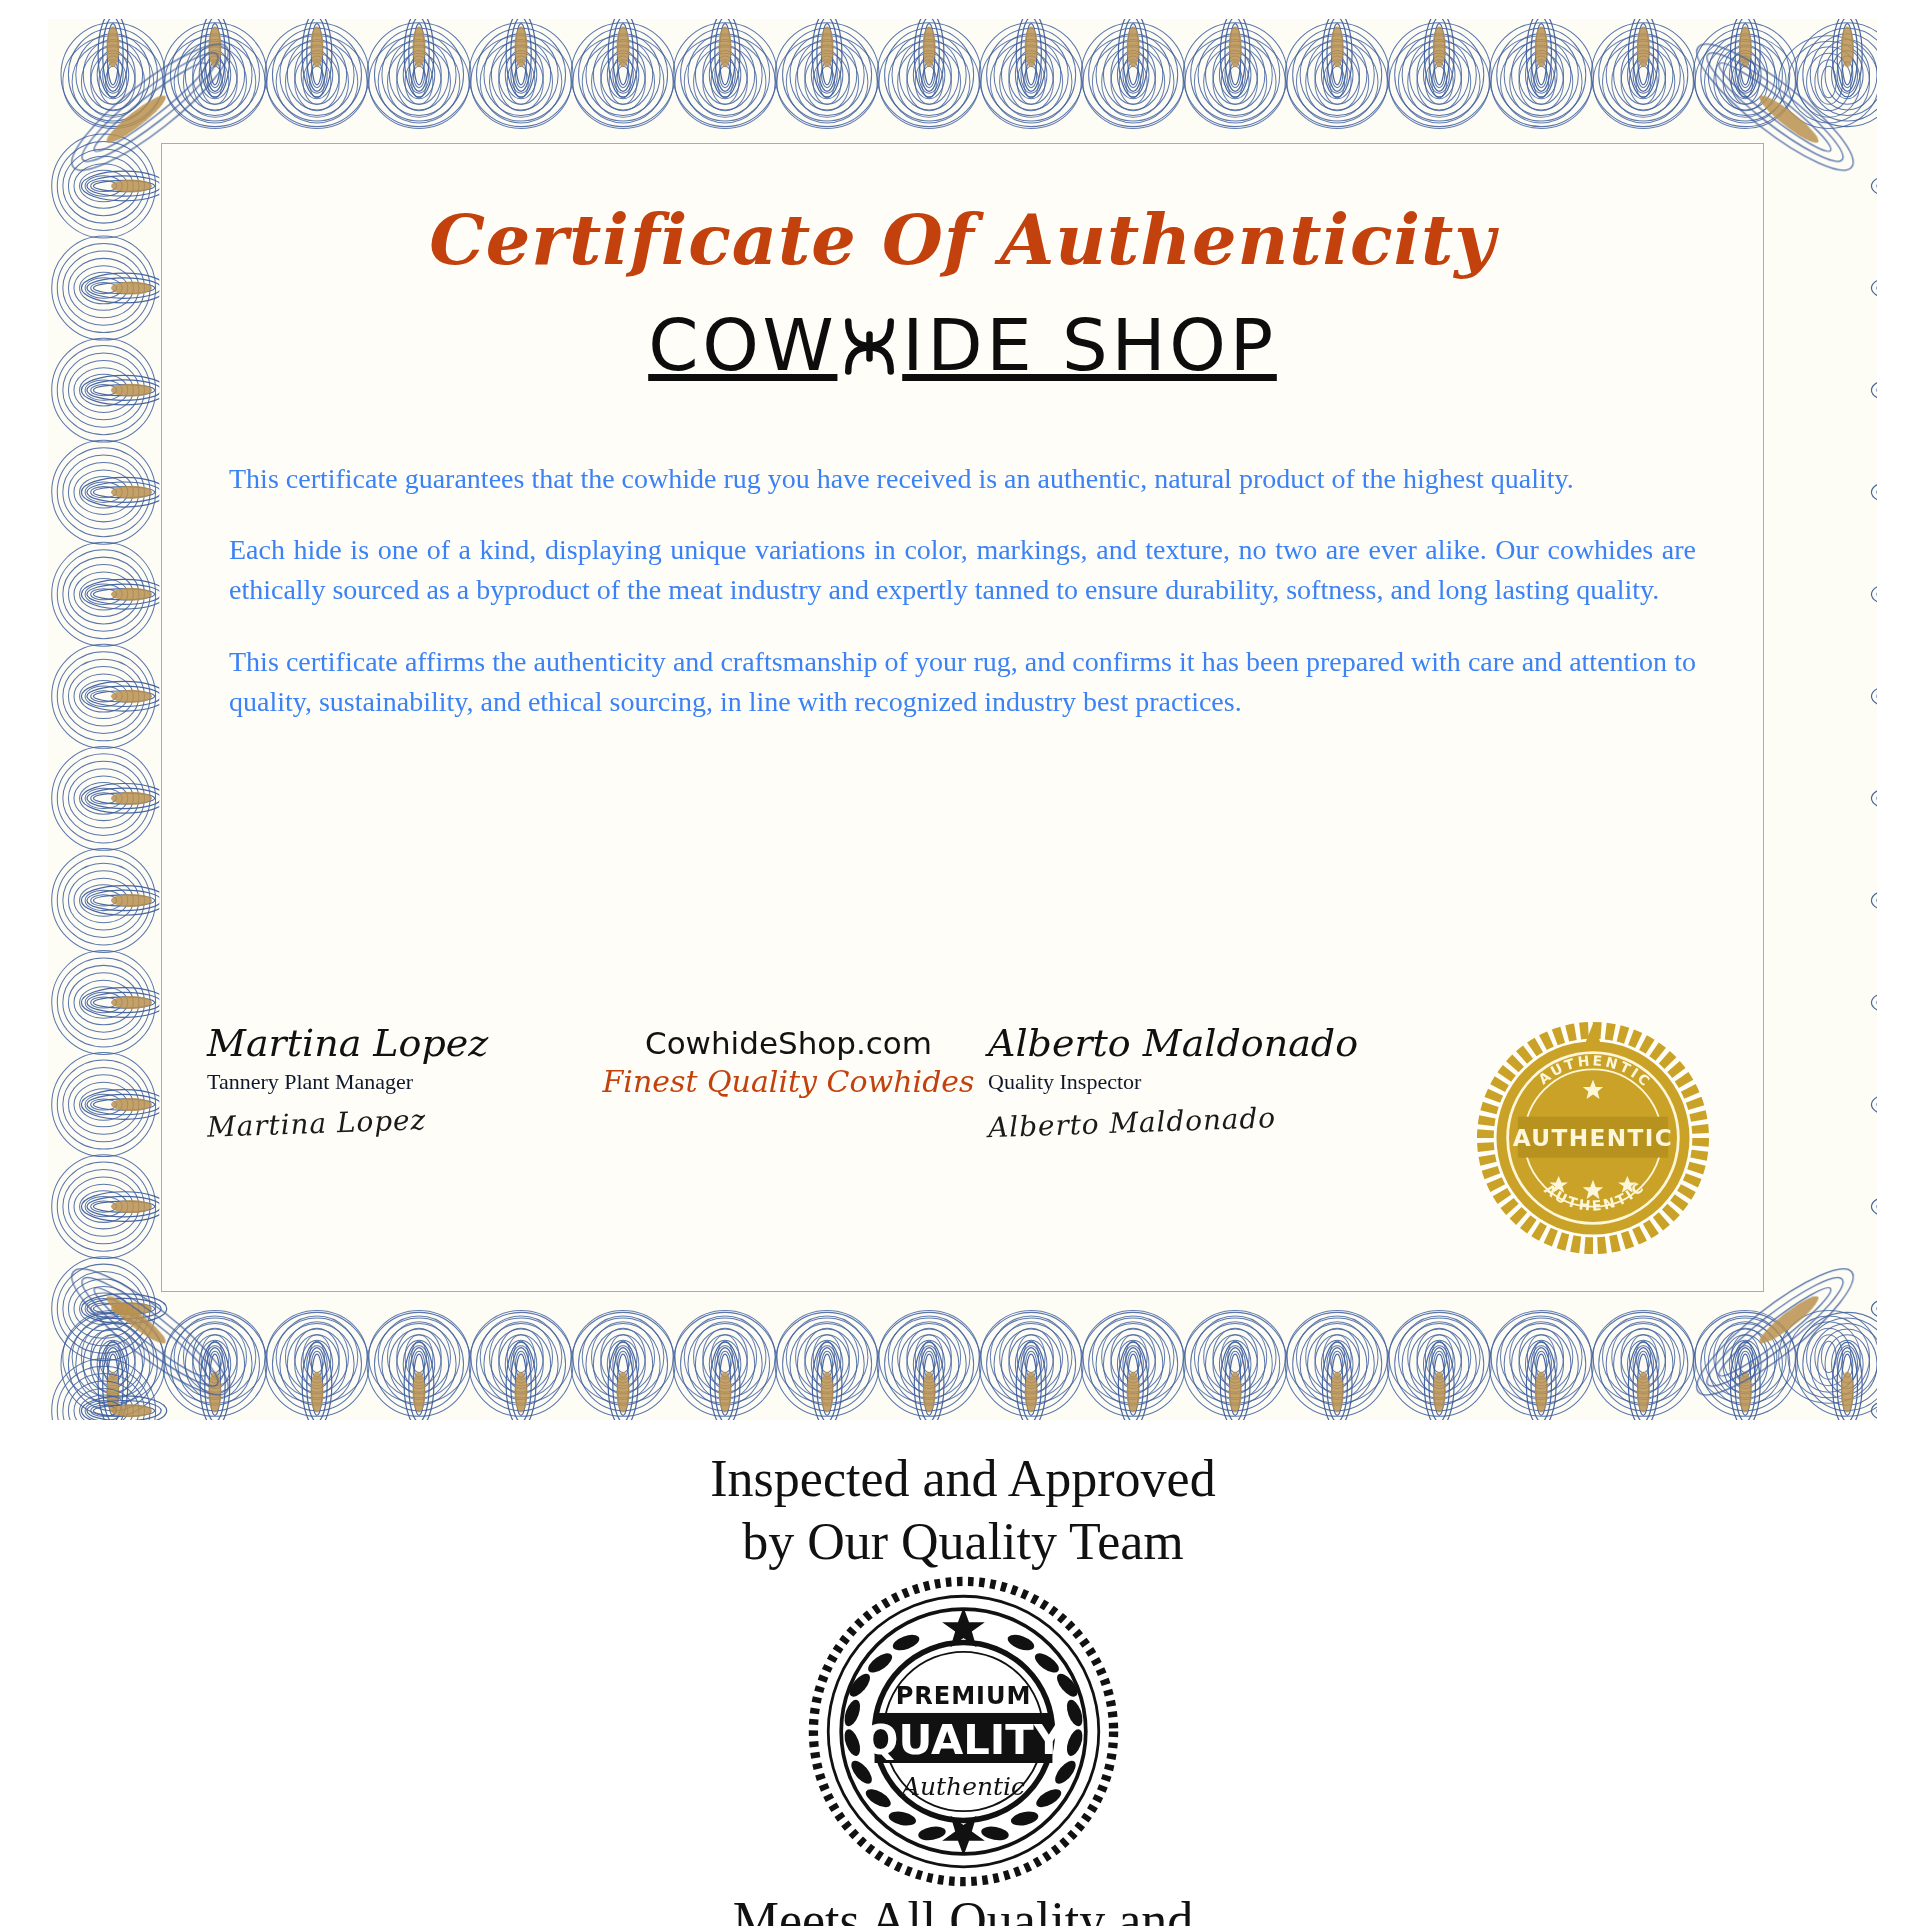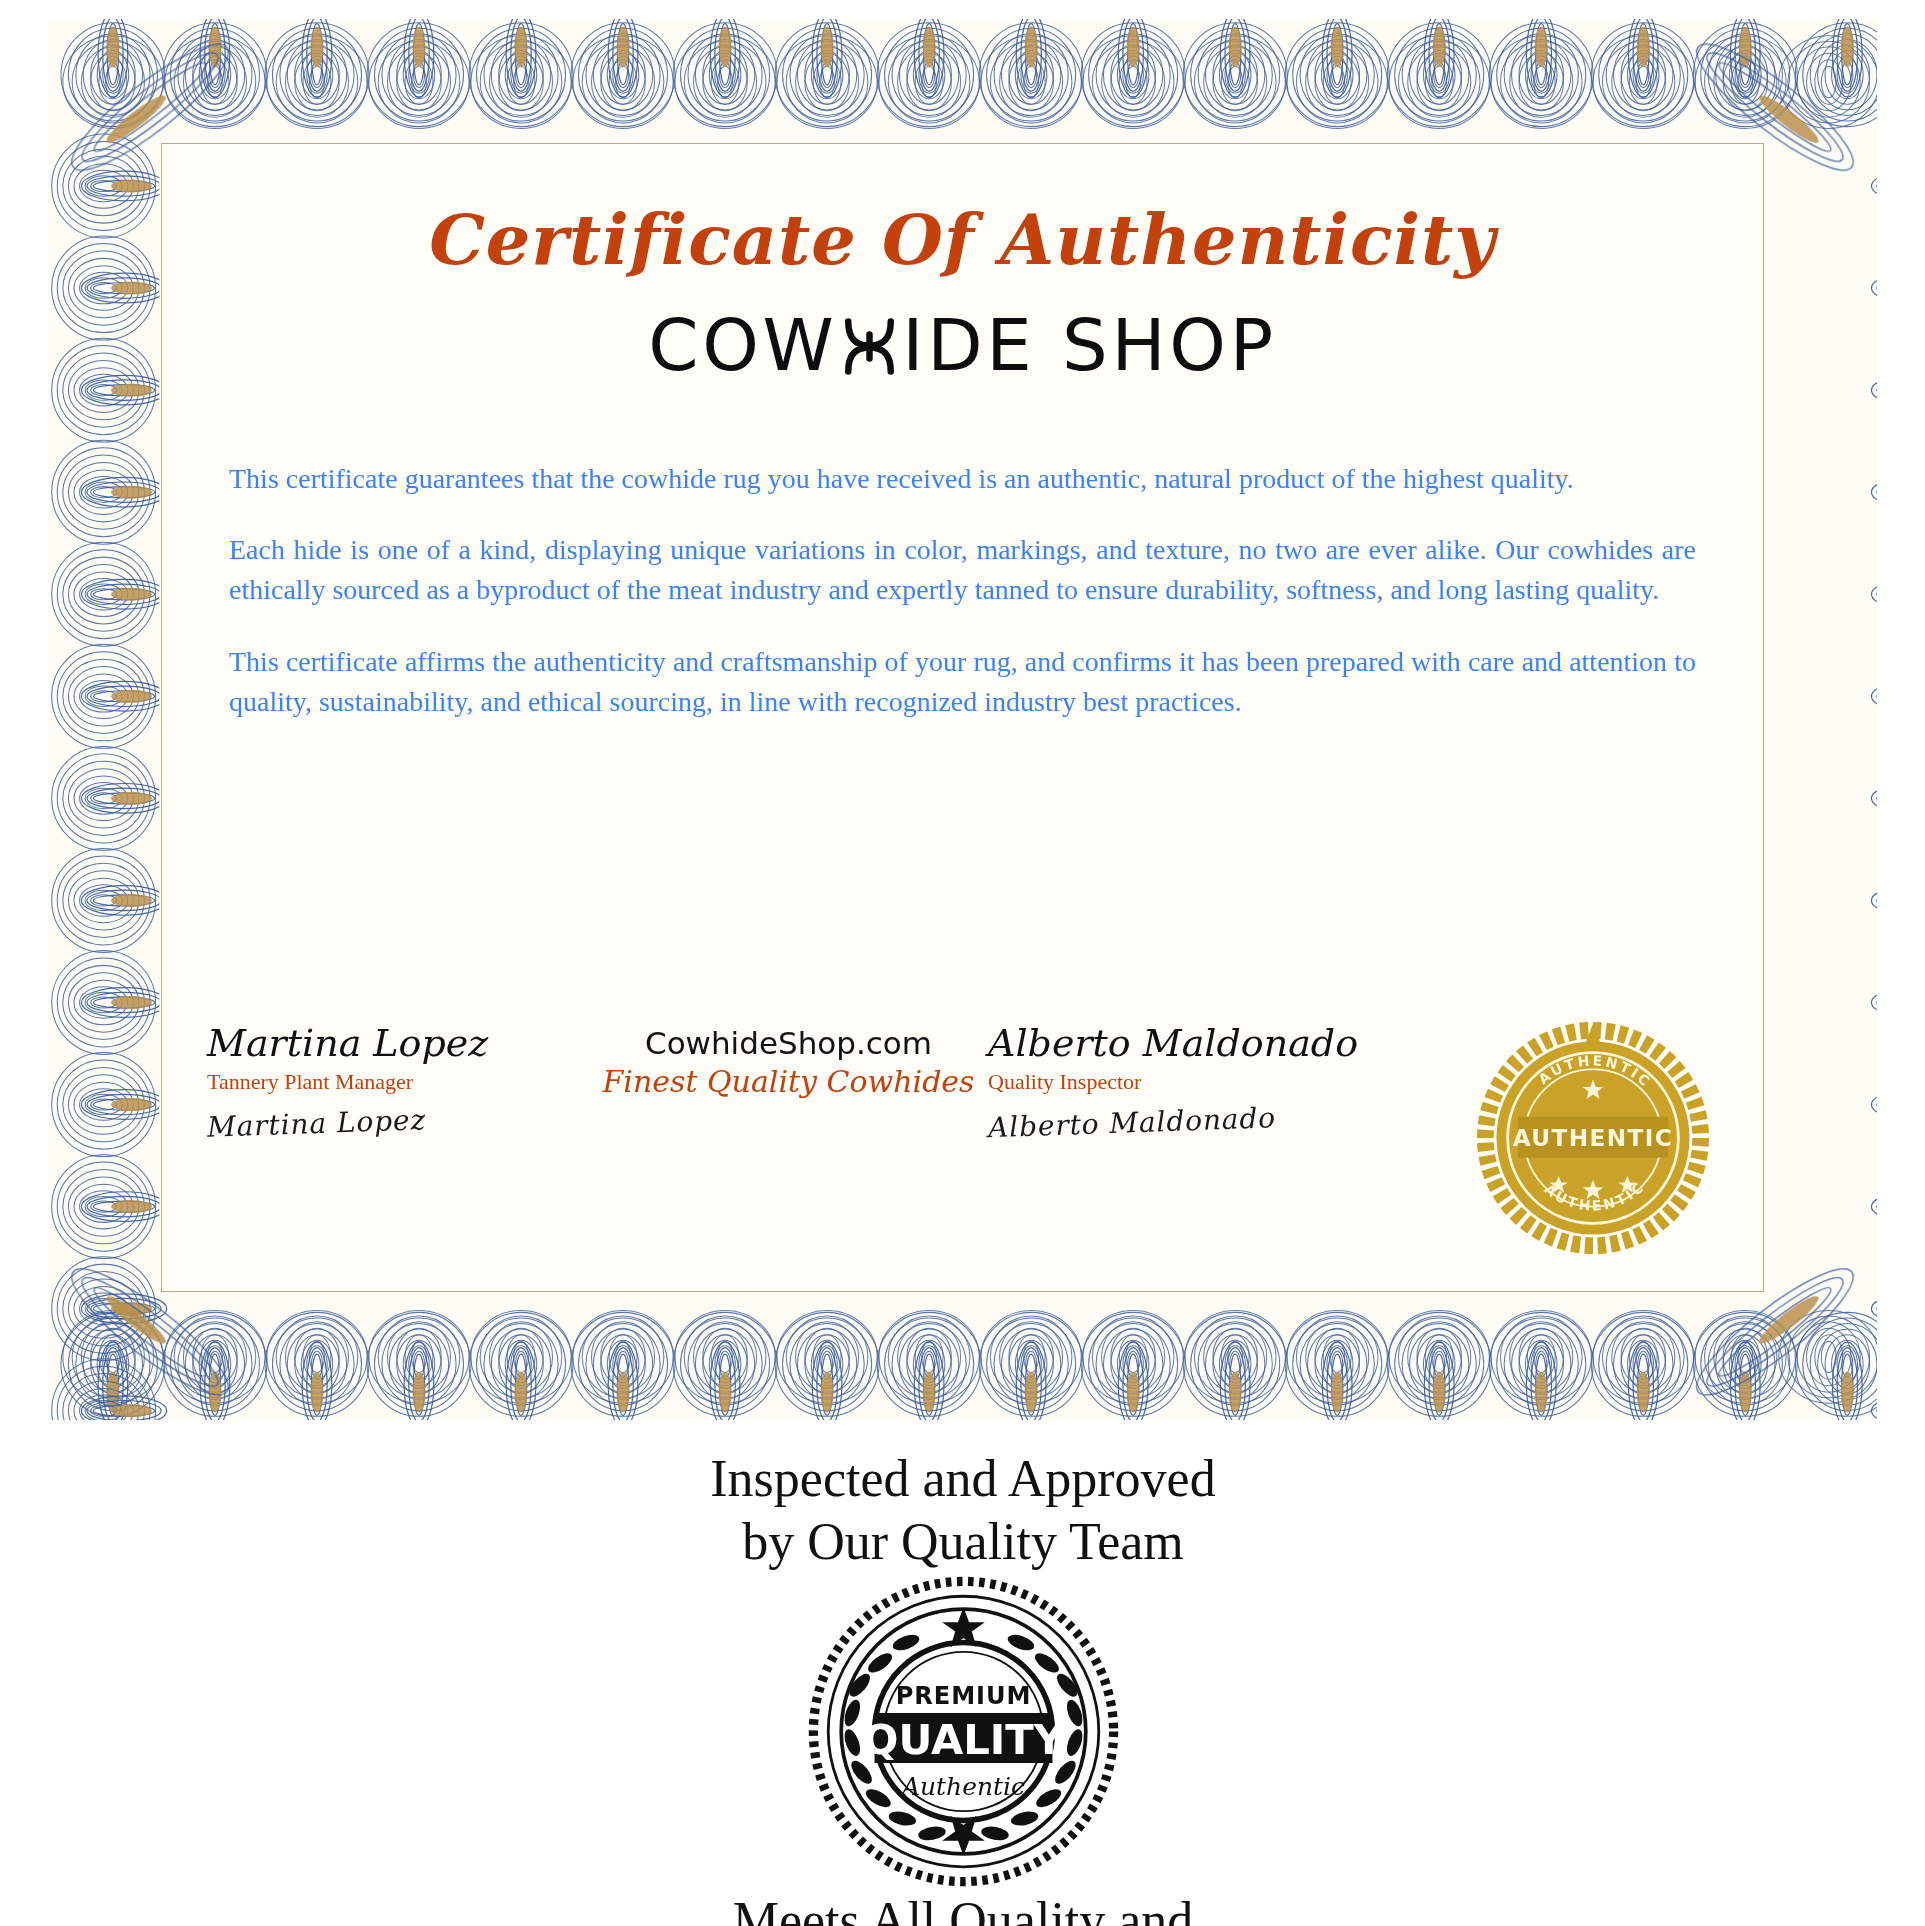"COW" .brand { text-decoration: none -> underline }
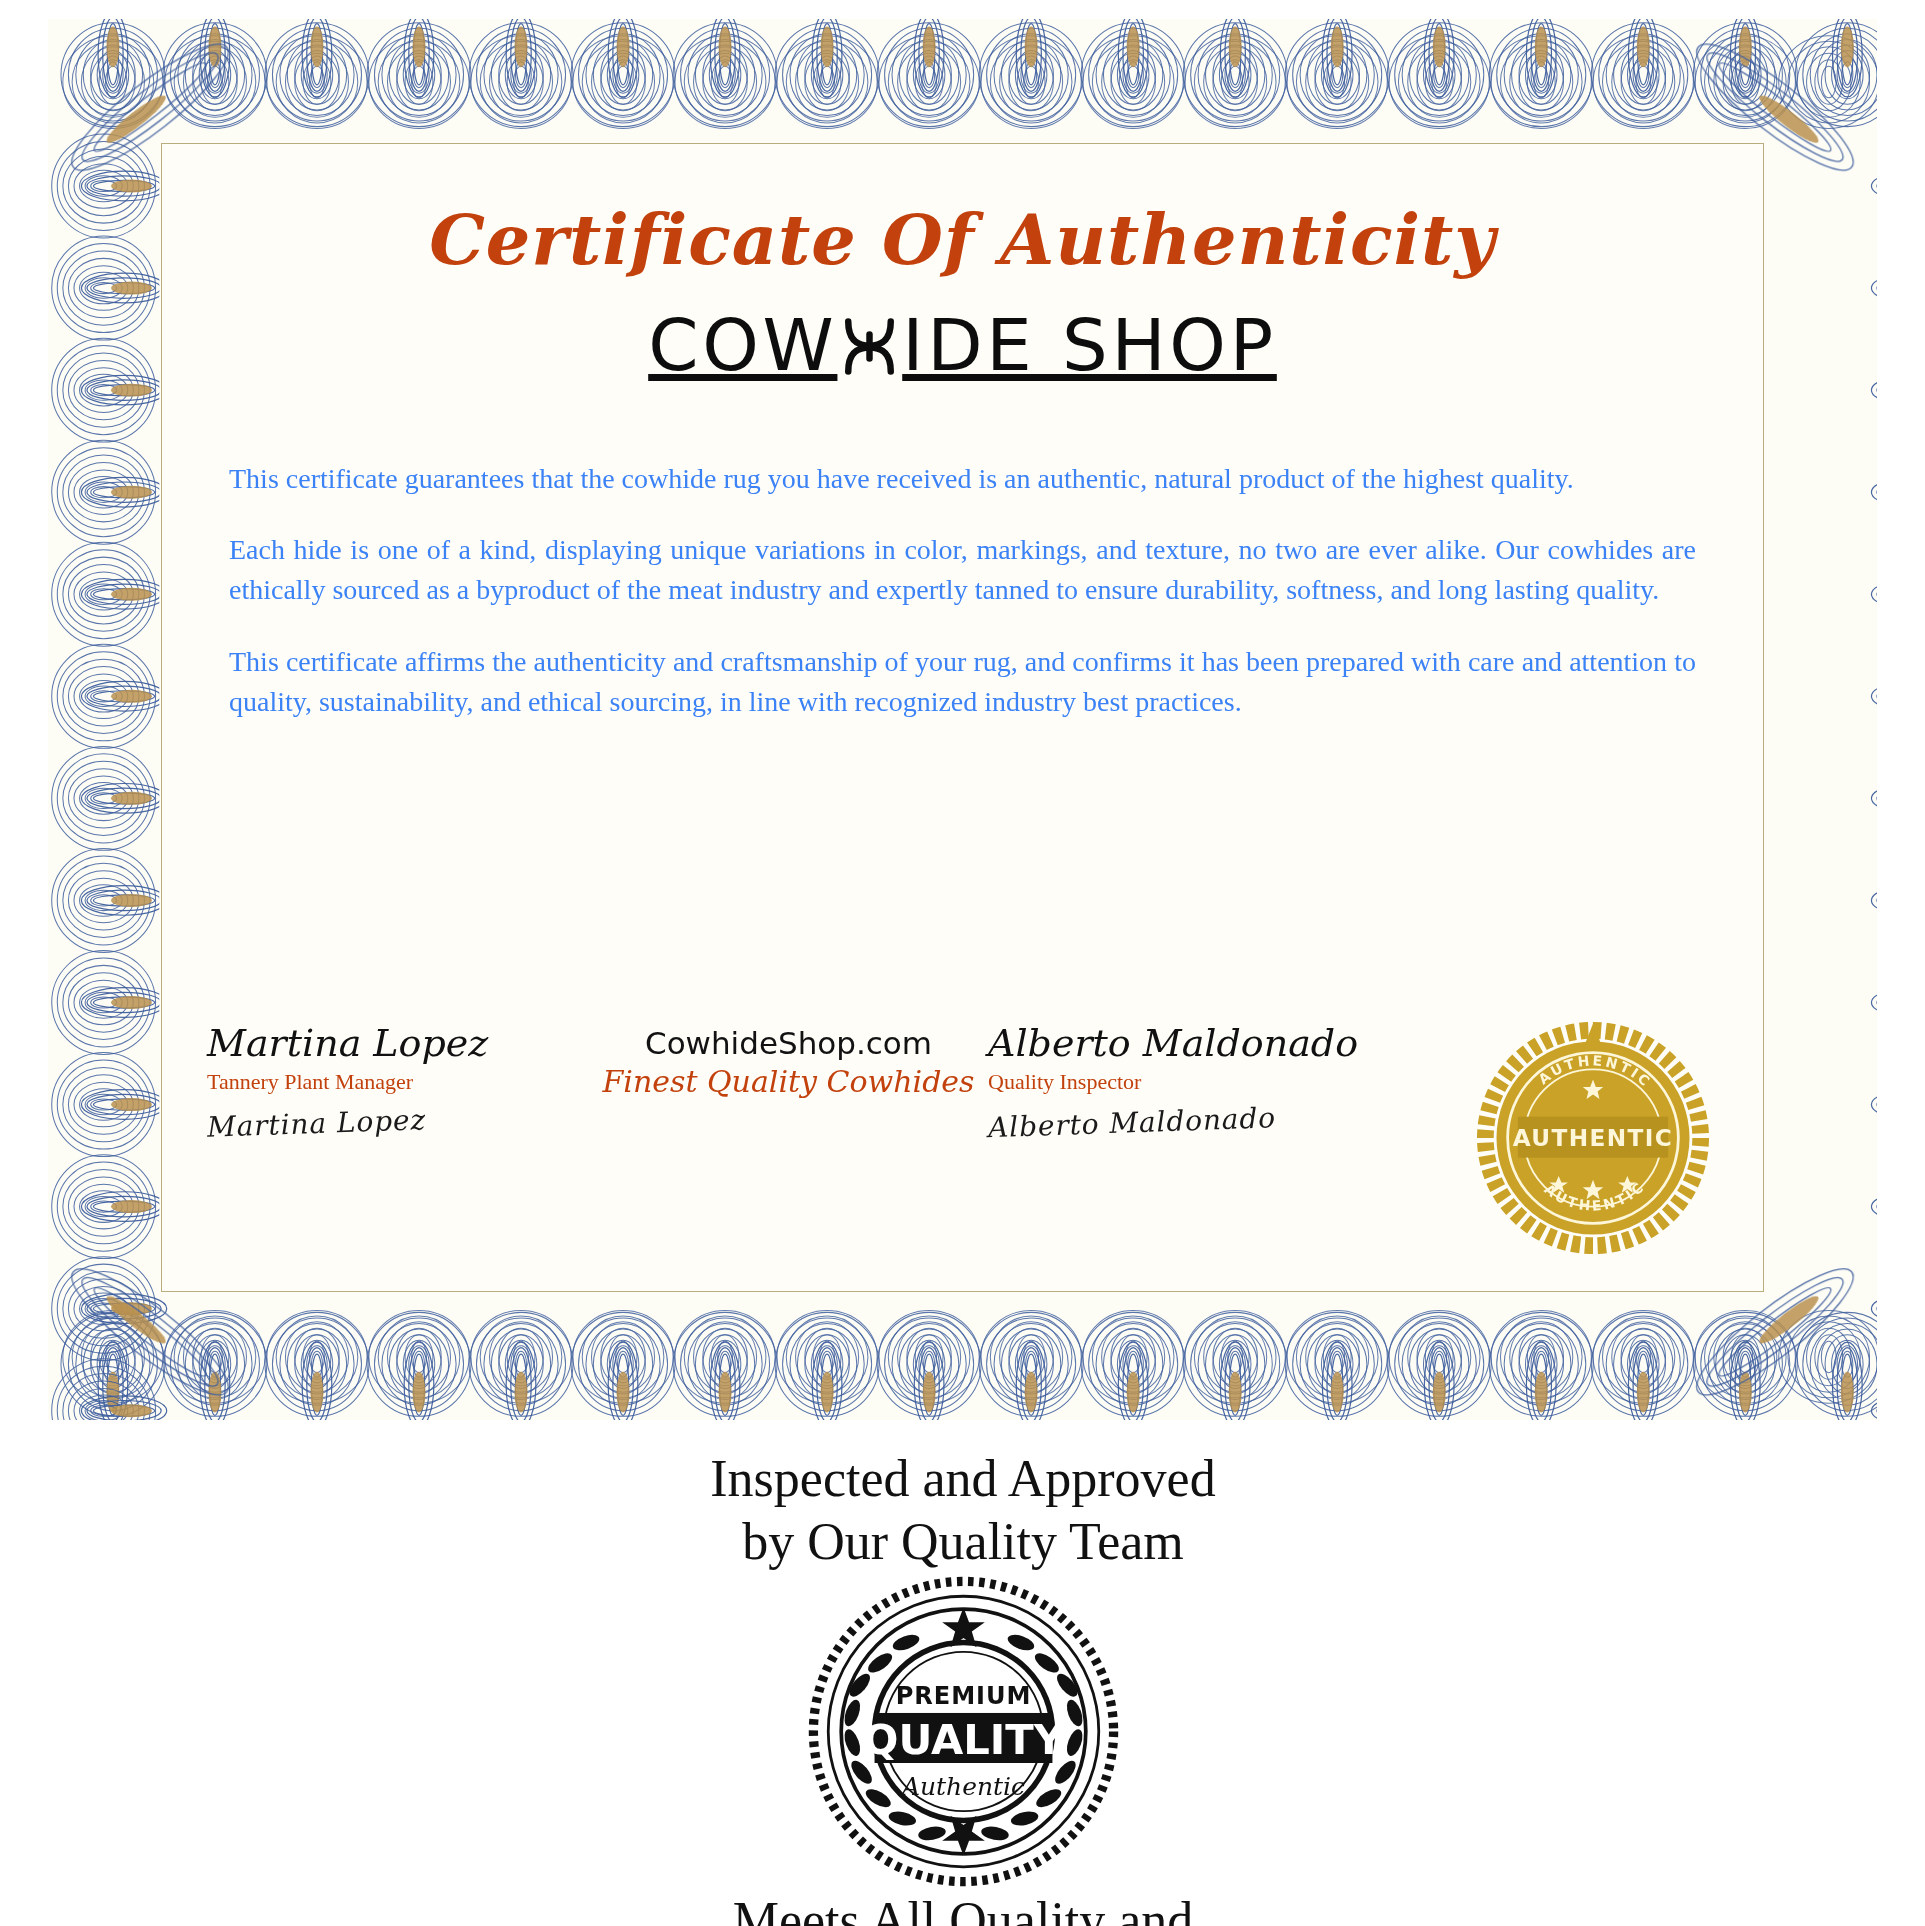"Tannery Plant Manager" .sig-role { color: #c2410c -> #0f172a }
